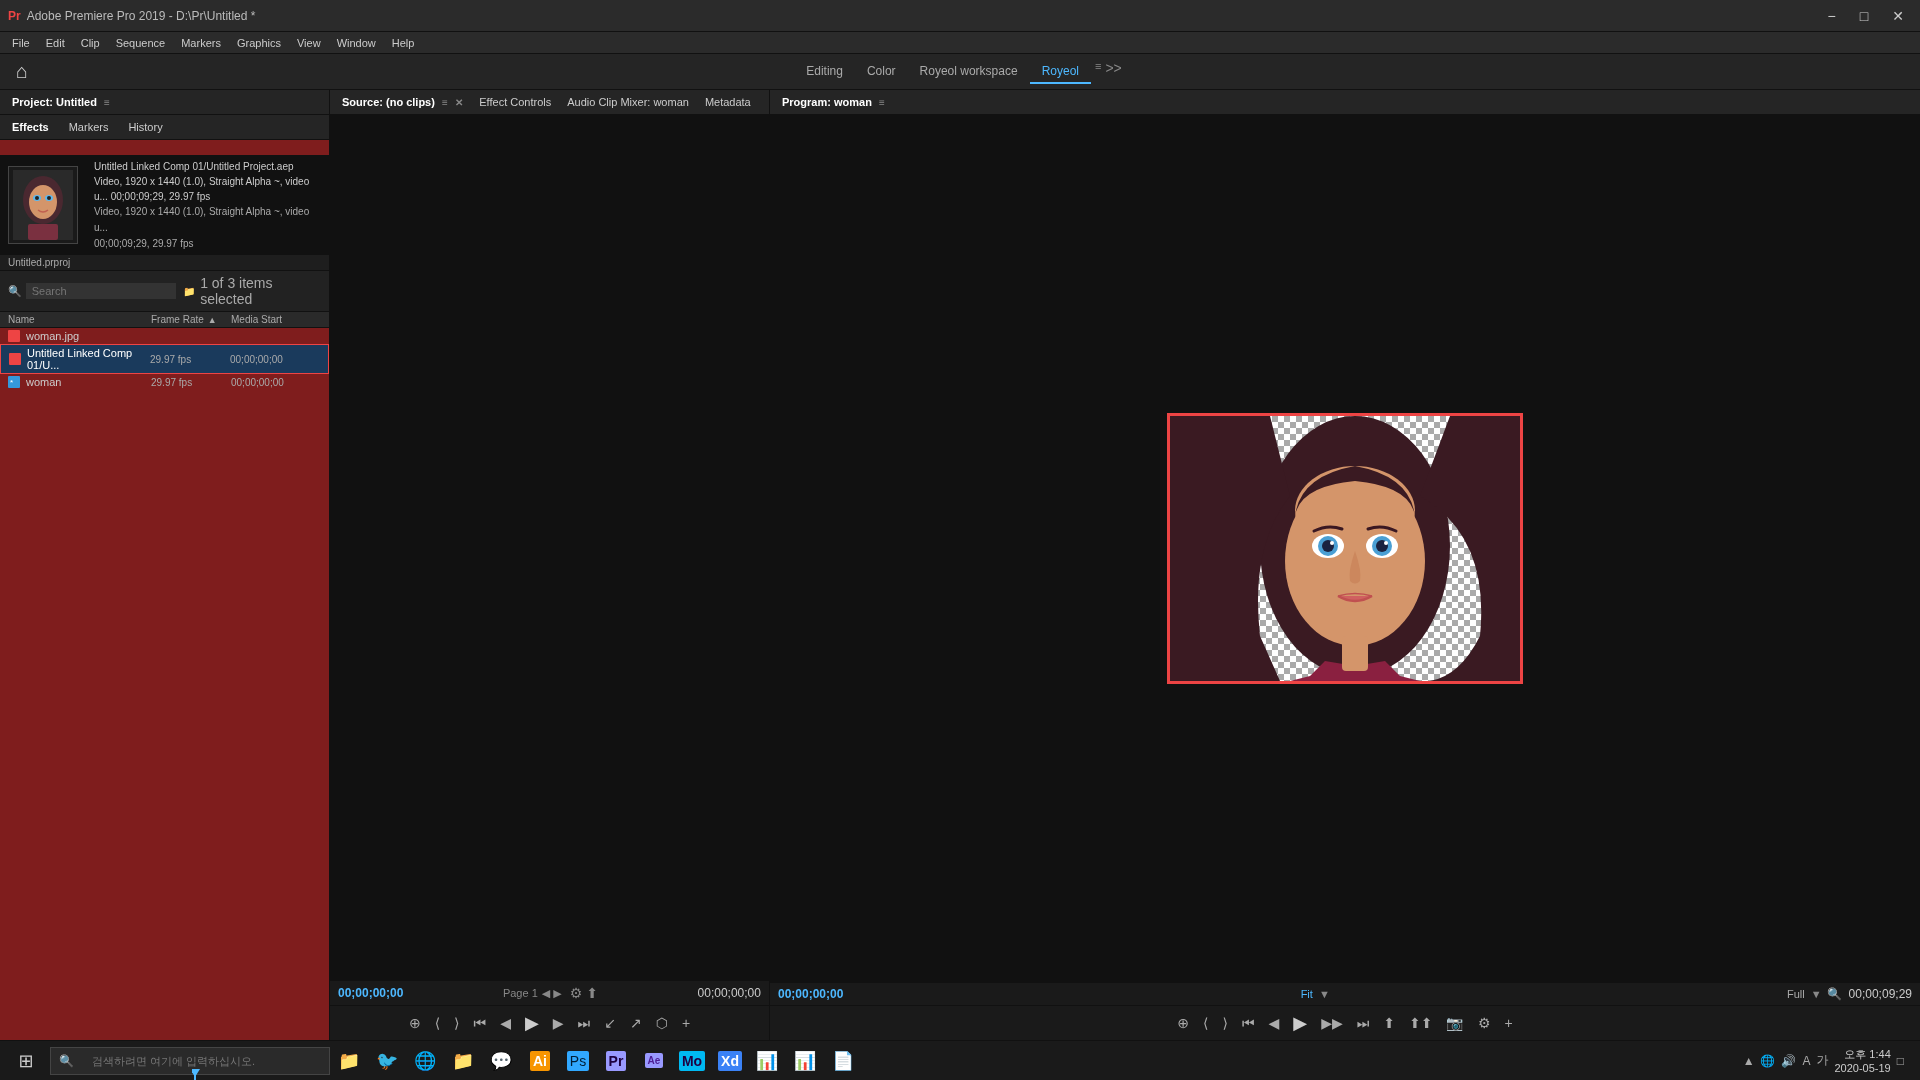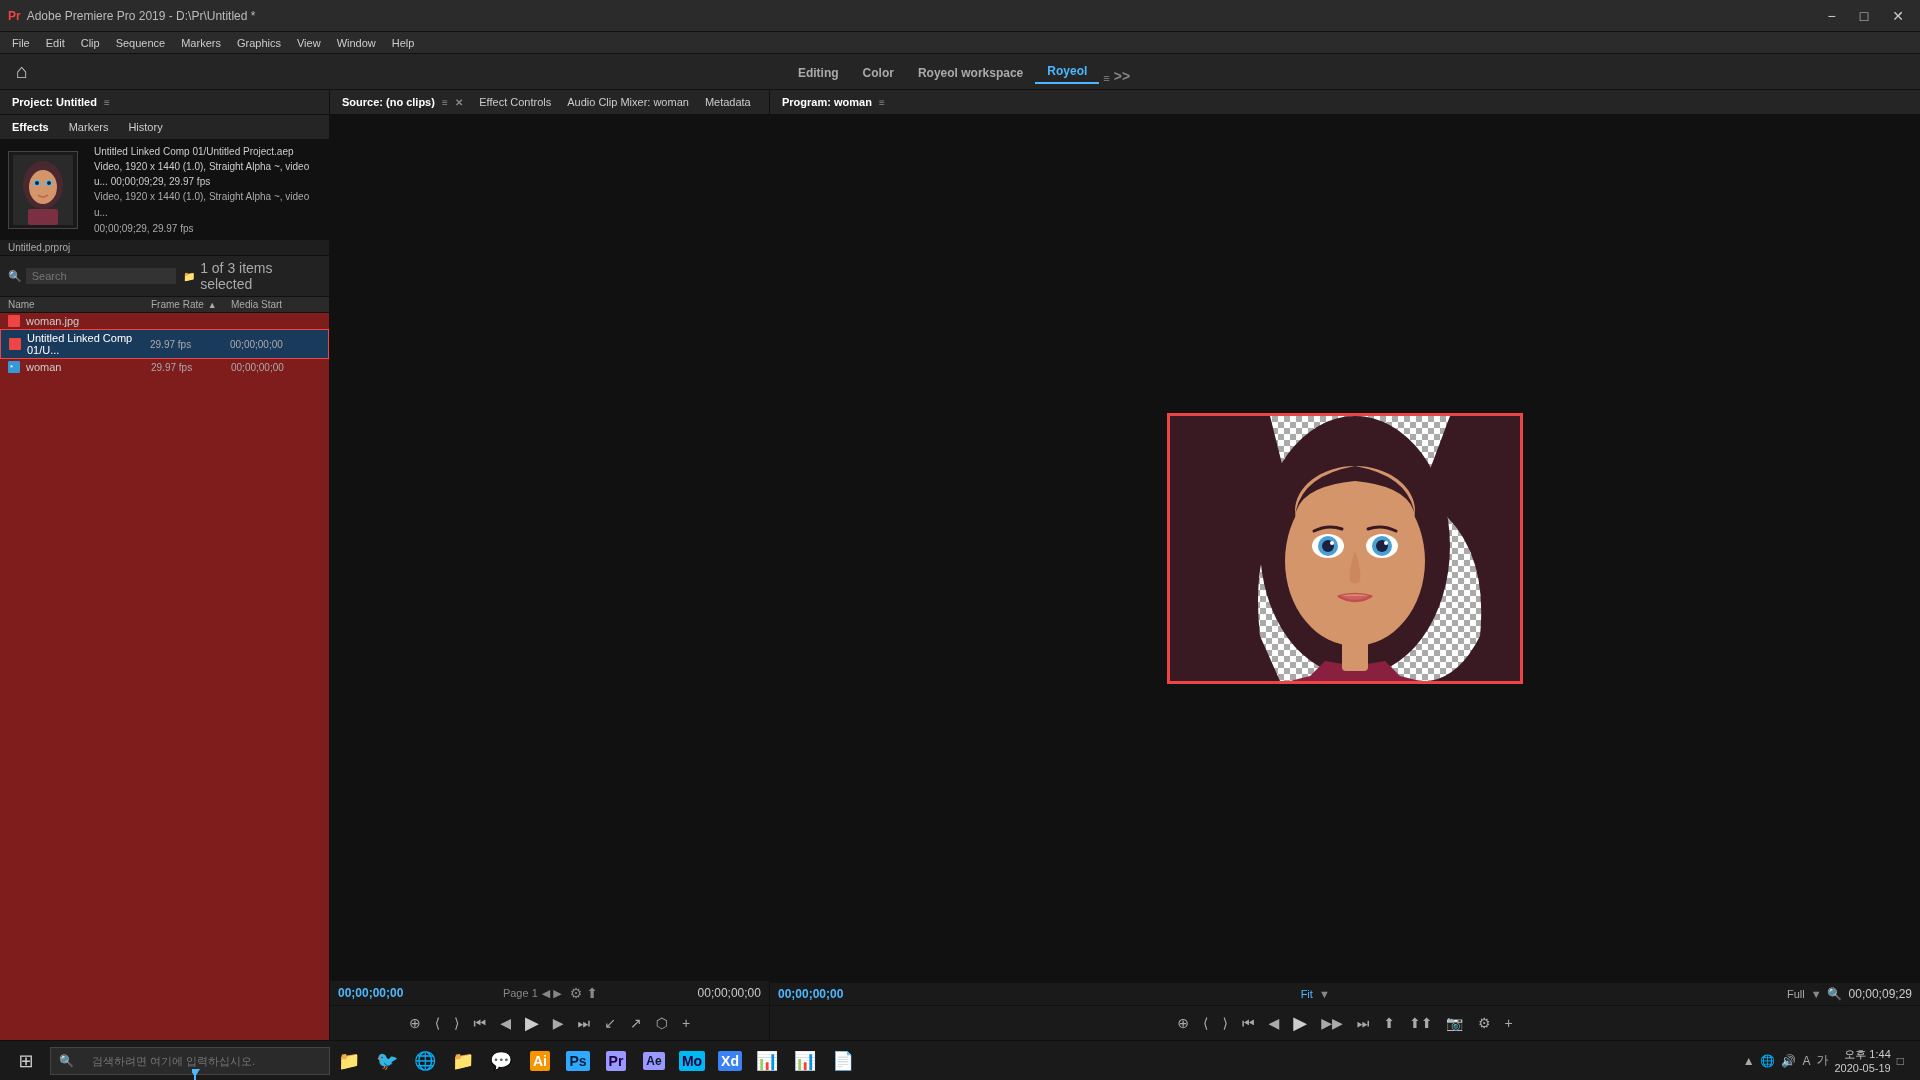"Editing" .top-bar-center { align-items: flex-end -> flex-start; font-weight: bold -> none }
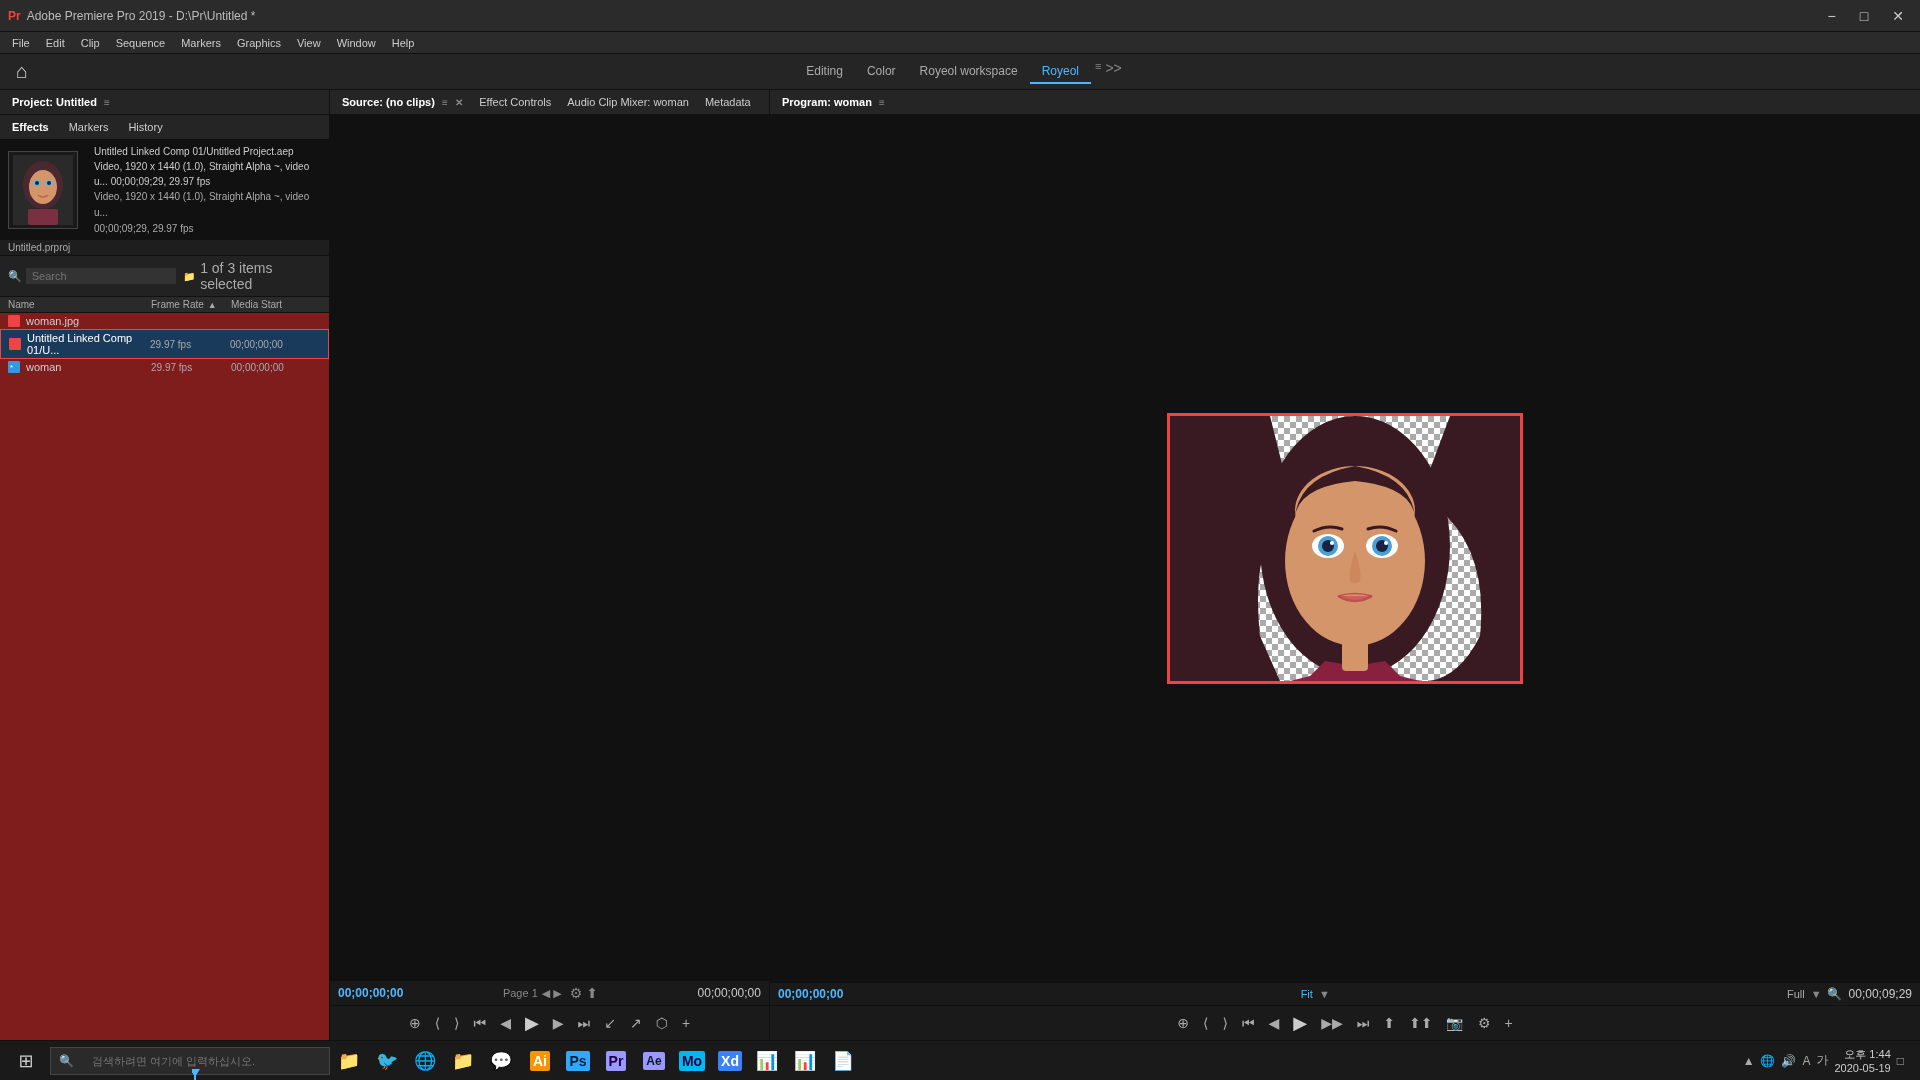"Untitled Linked Comp 01/Untitled" #project-preview { margin-top: none -> 15px }
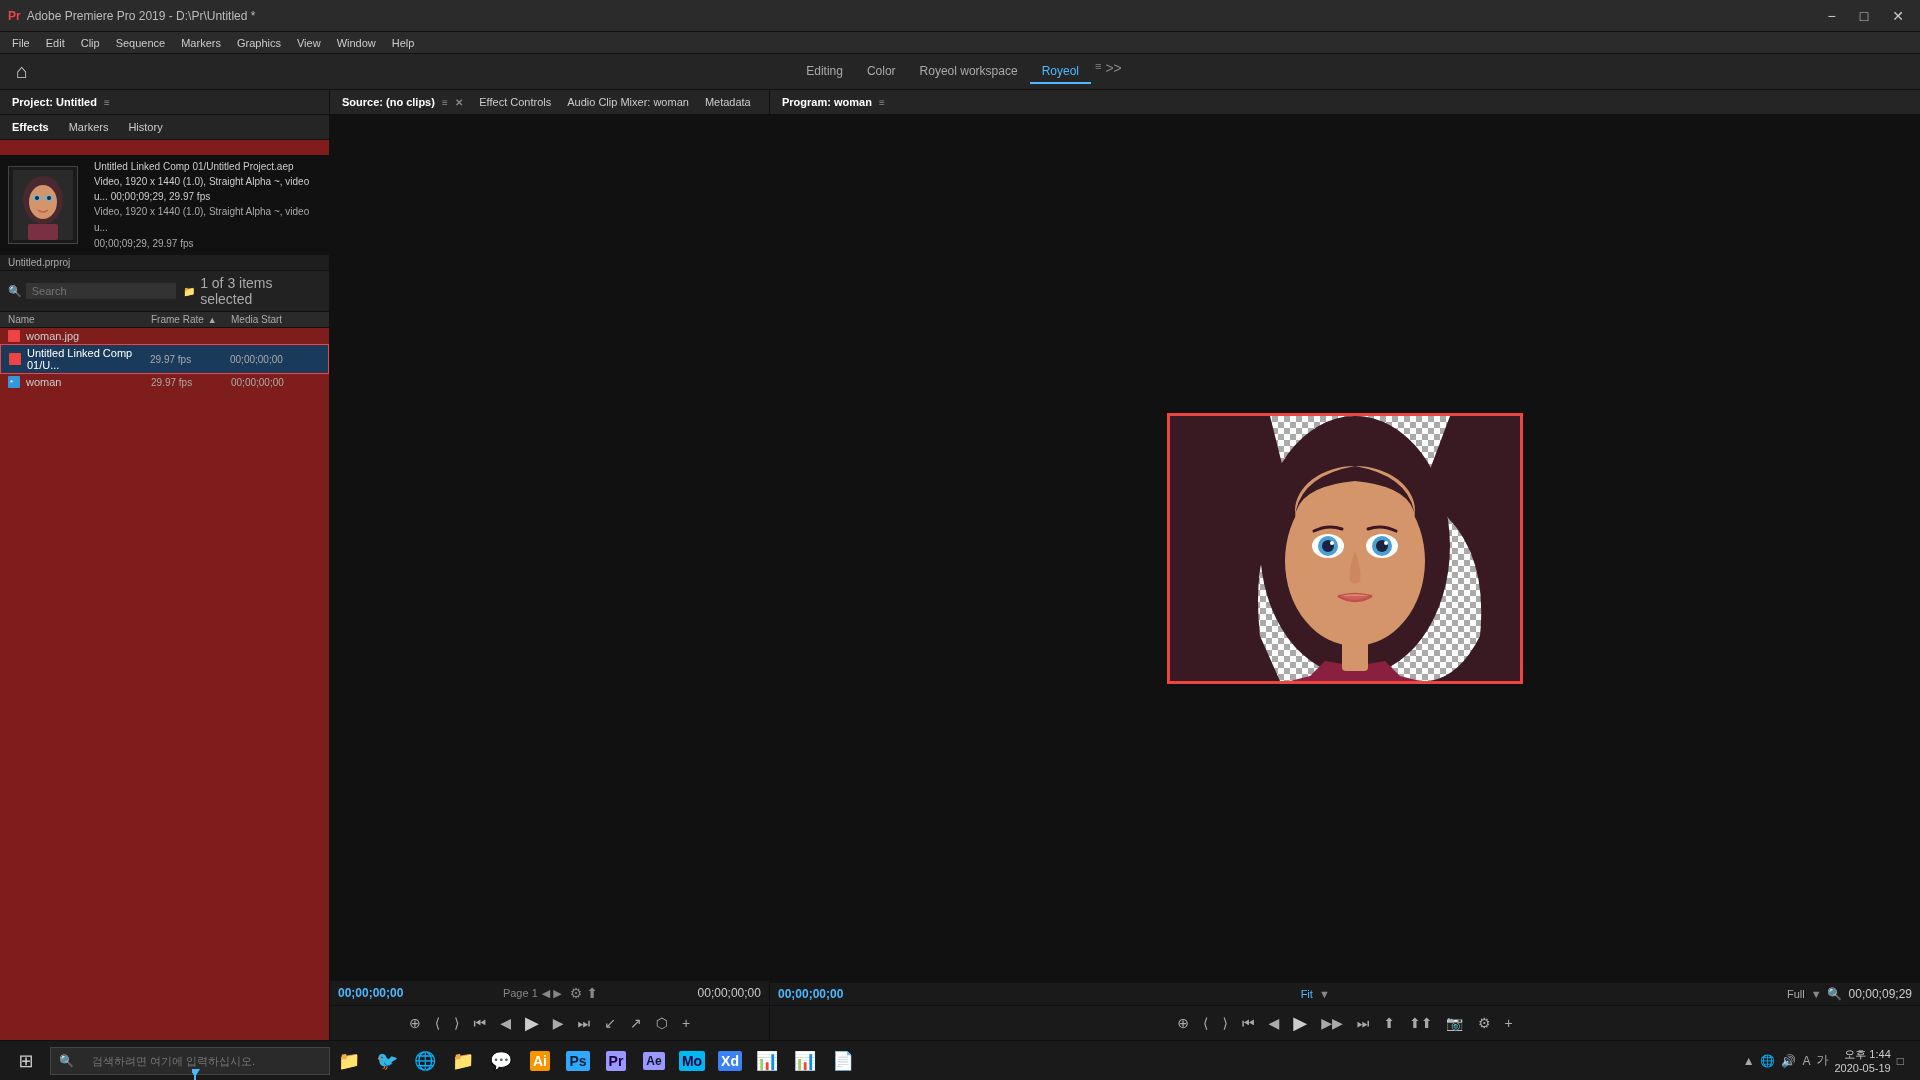"Ps" span { font-weight: bold -> normal }
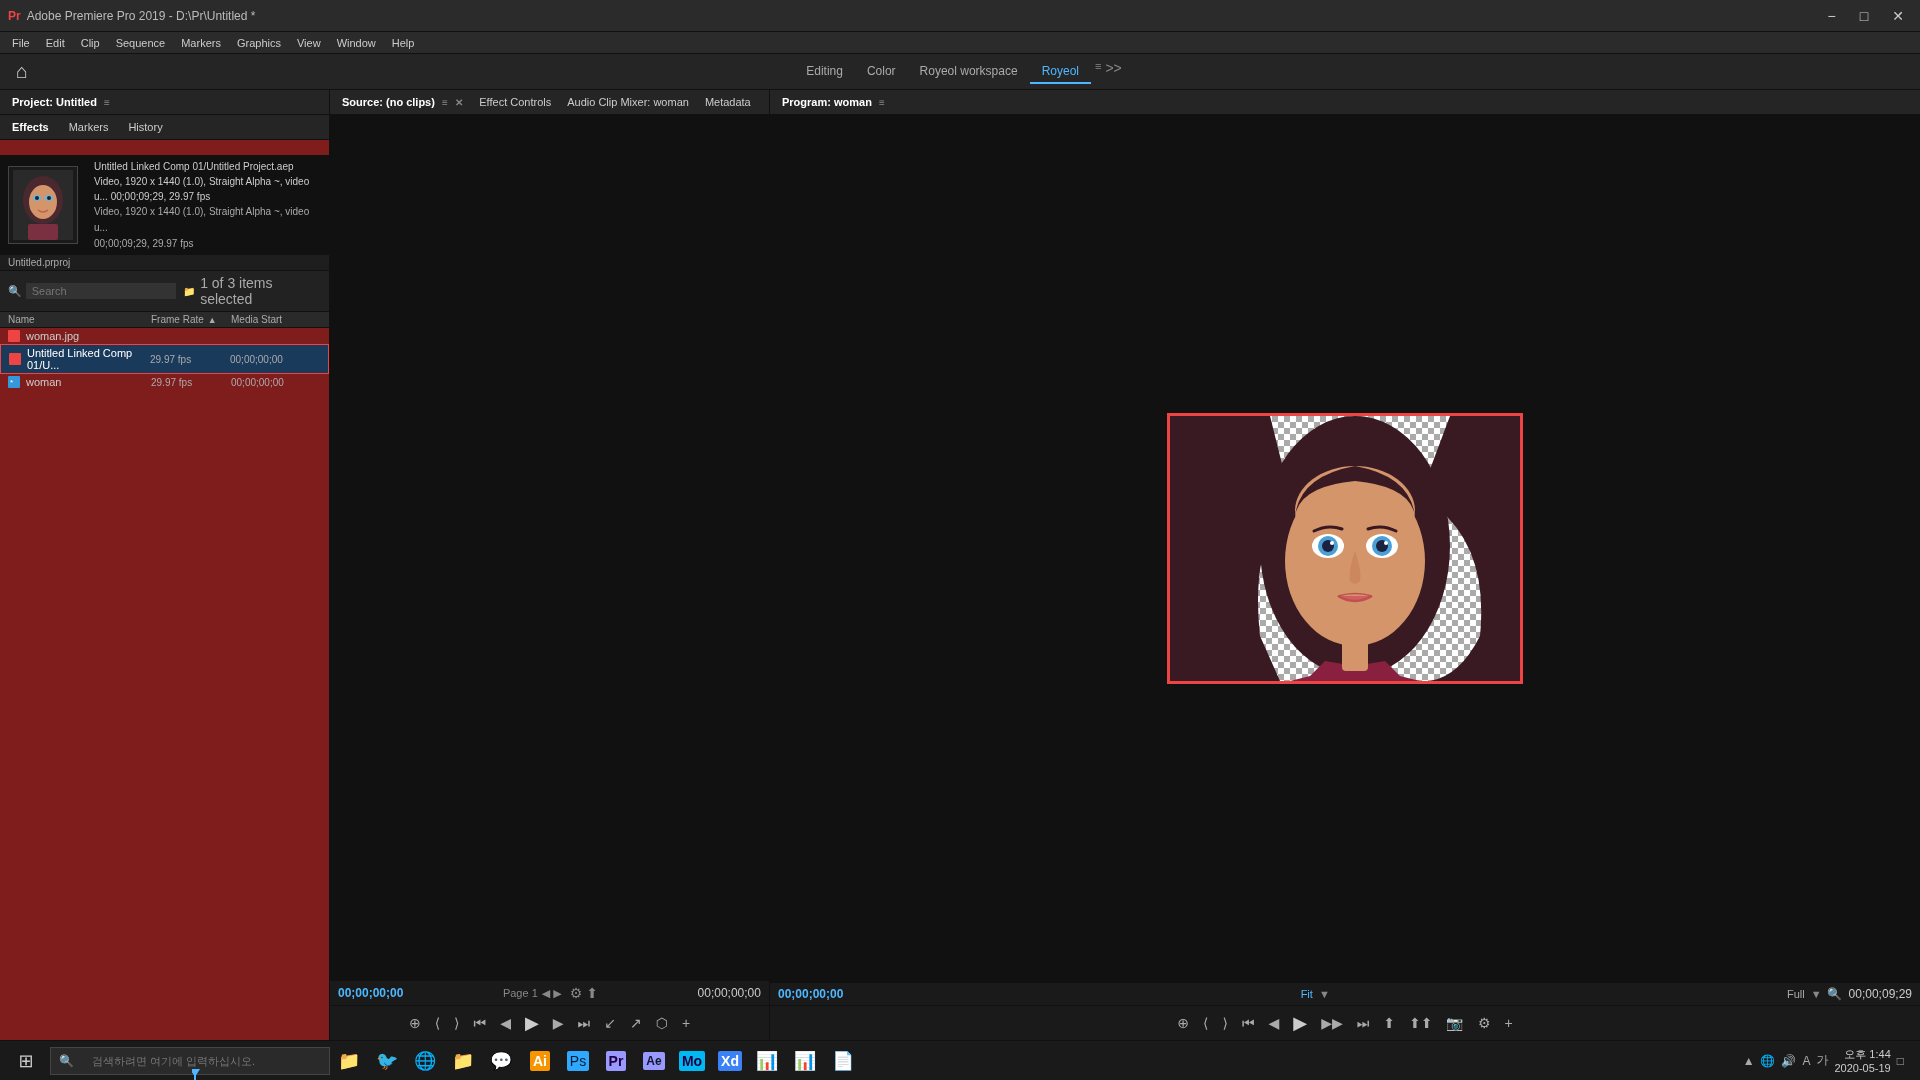"Ae" span { color: #0f172a -> #4c1d95; font-size: 12px -> 10px }
